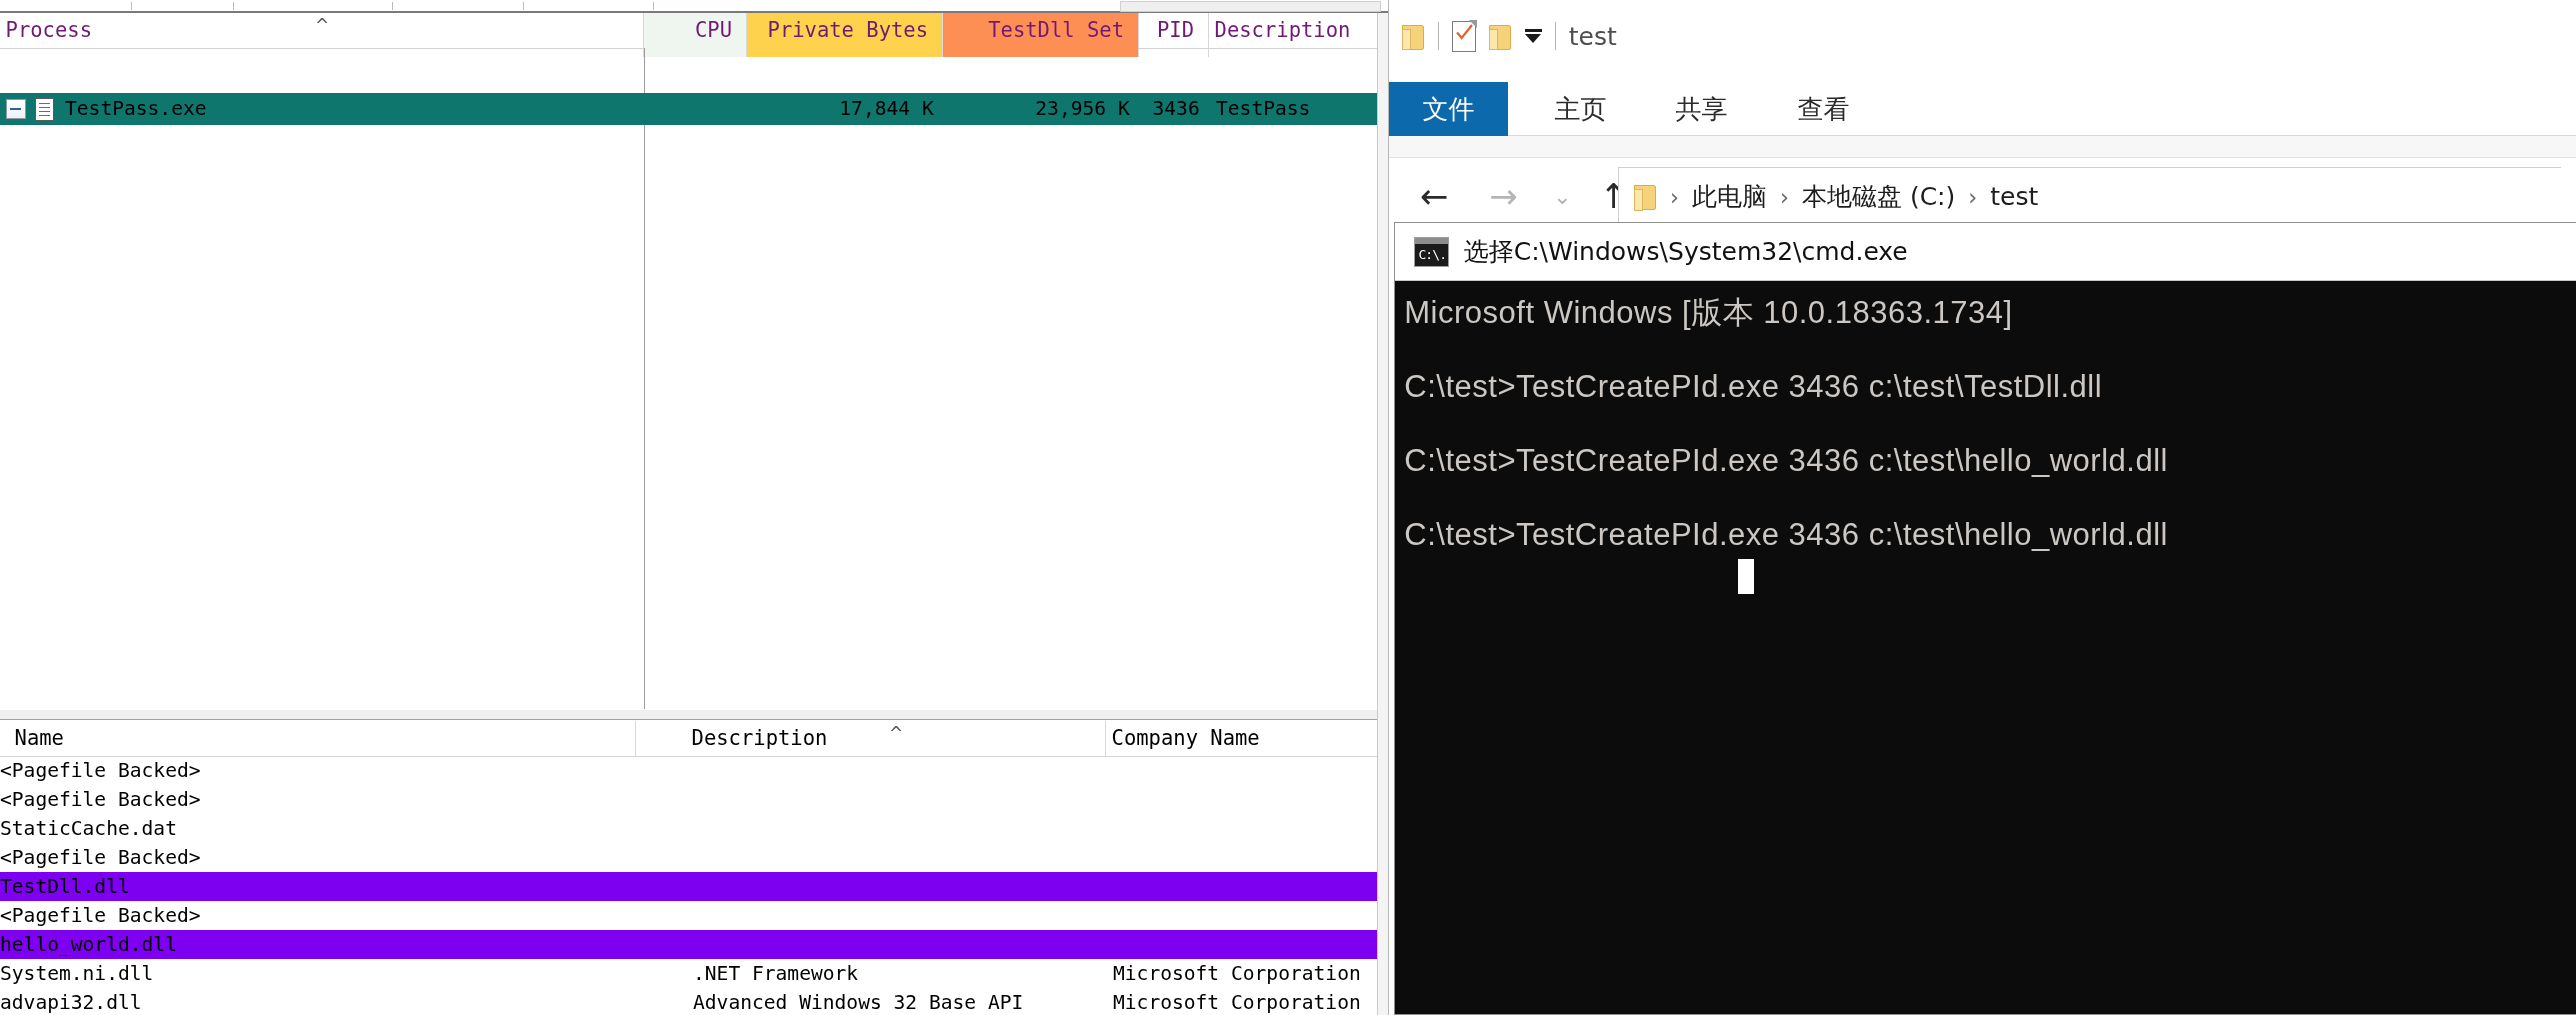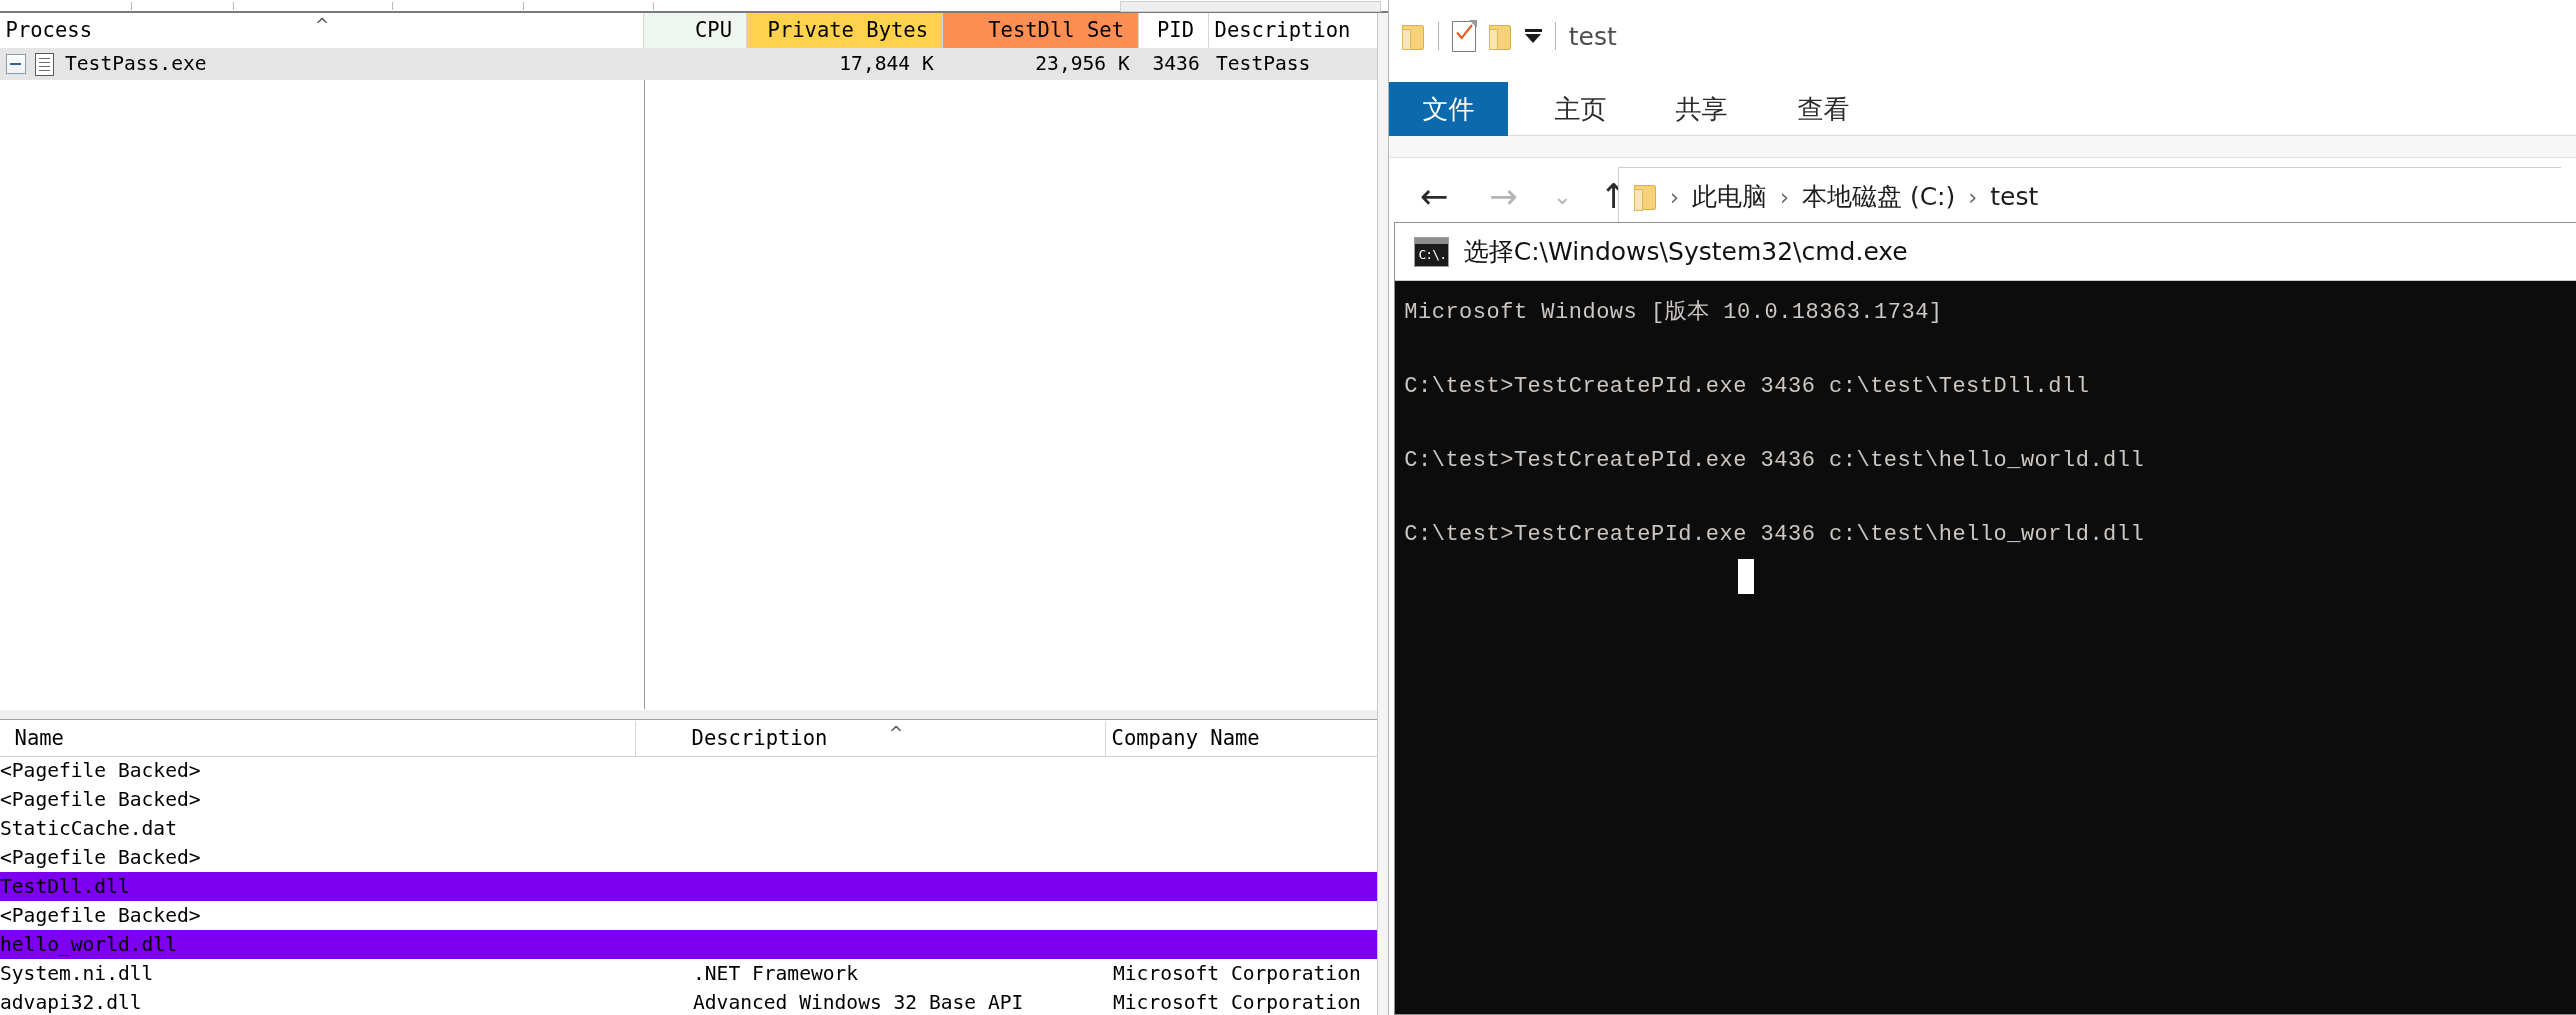"Process" .pe-hcell { color: #000000 -> #701a75 }
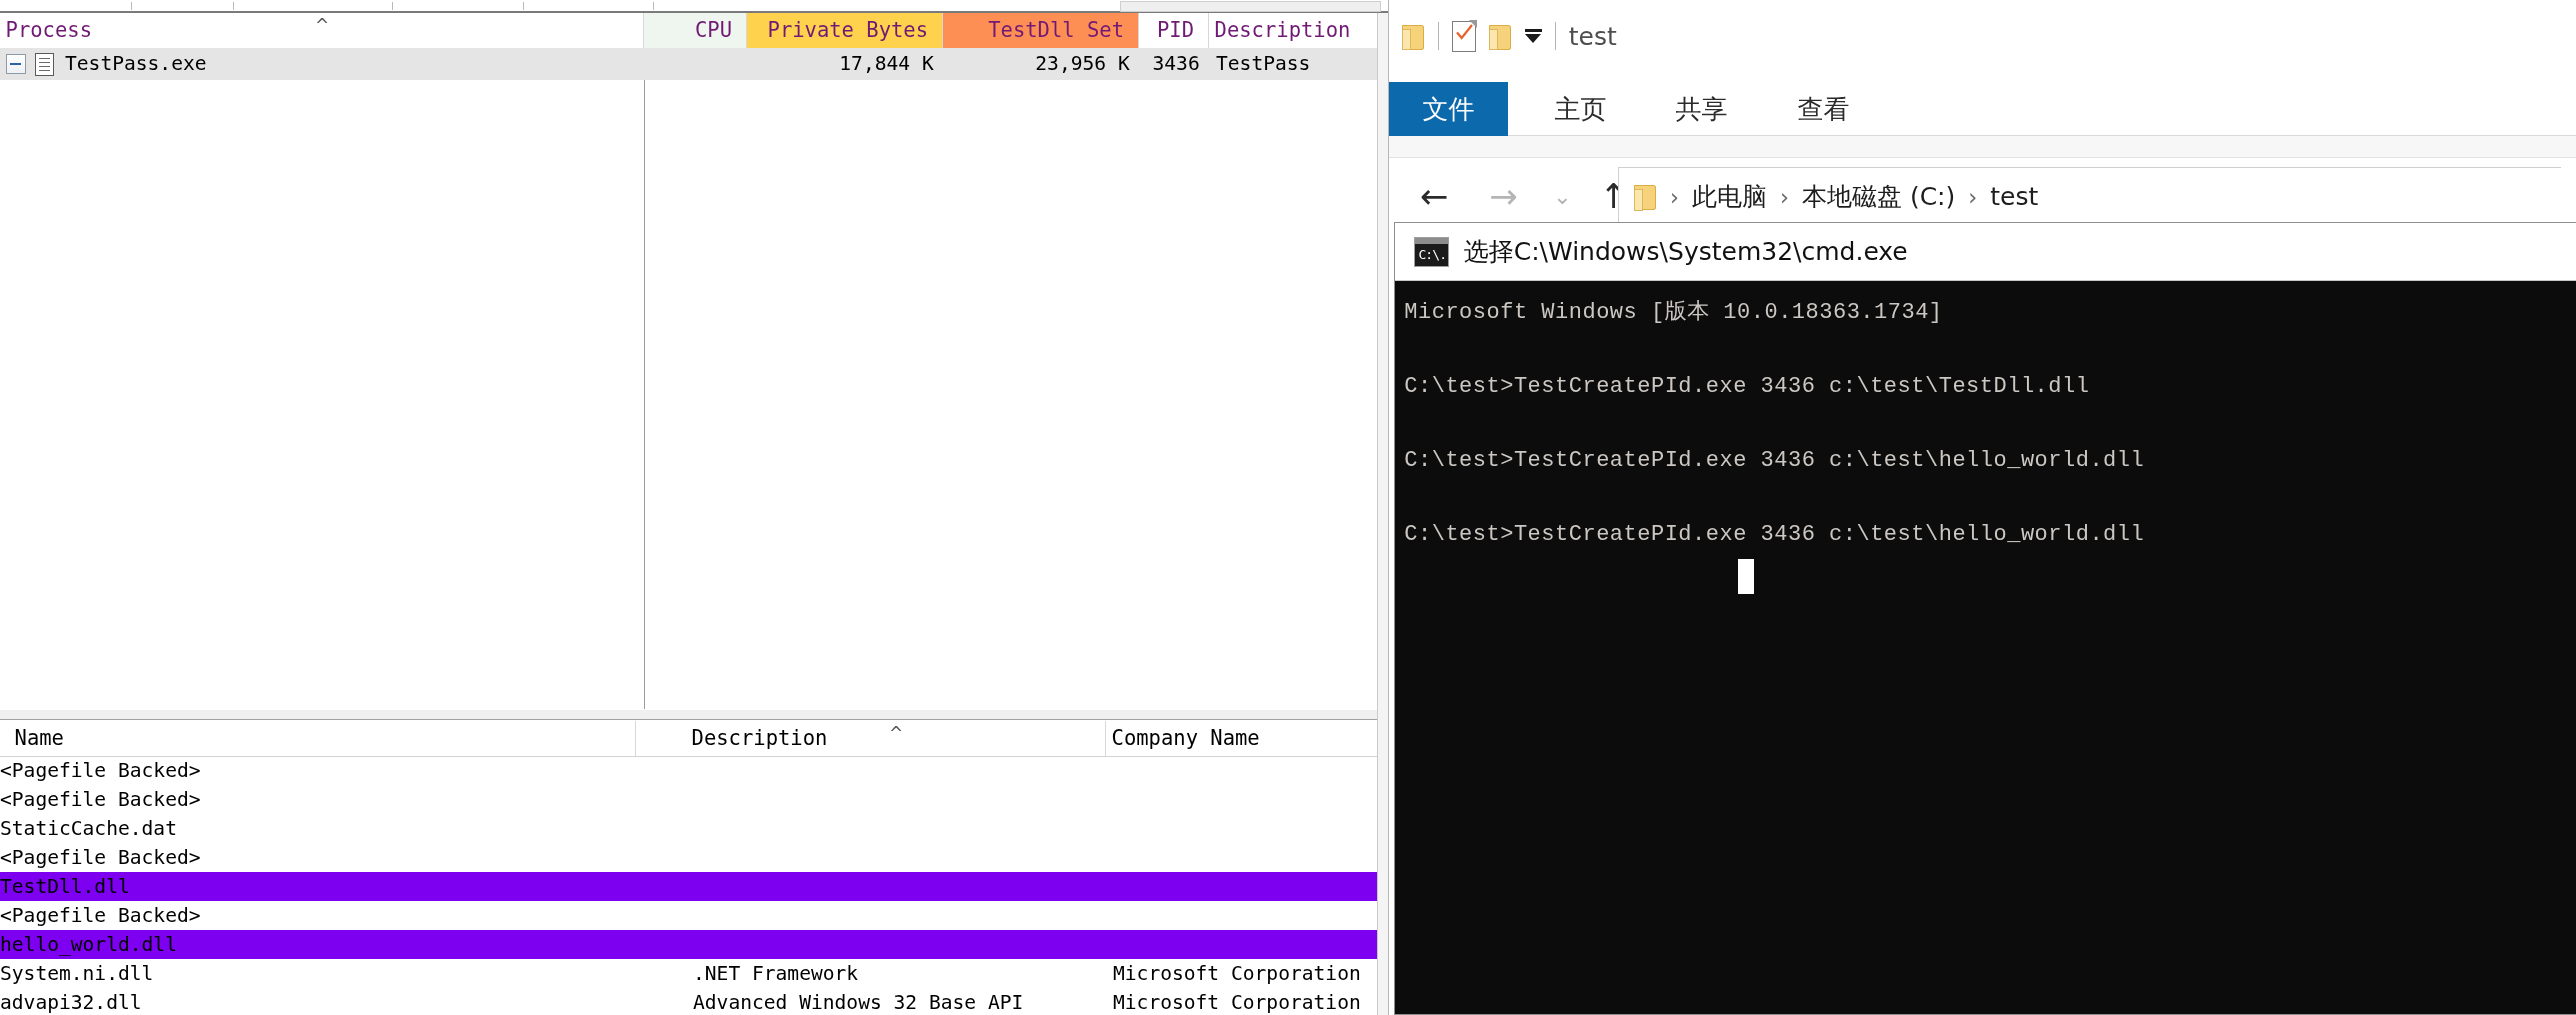"TestPass.exe" .pe-row.selected { background: #e5e5e5 -> #0f766e; margin-top: none -> 45px }
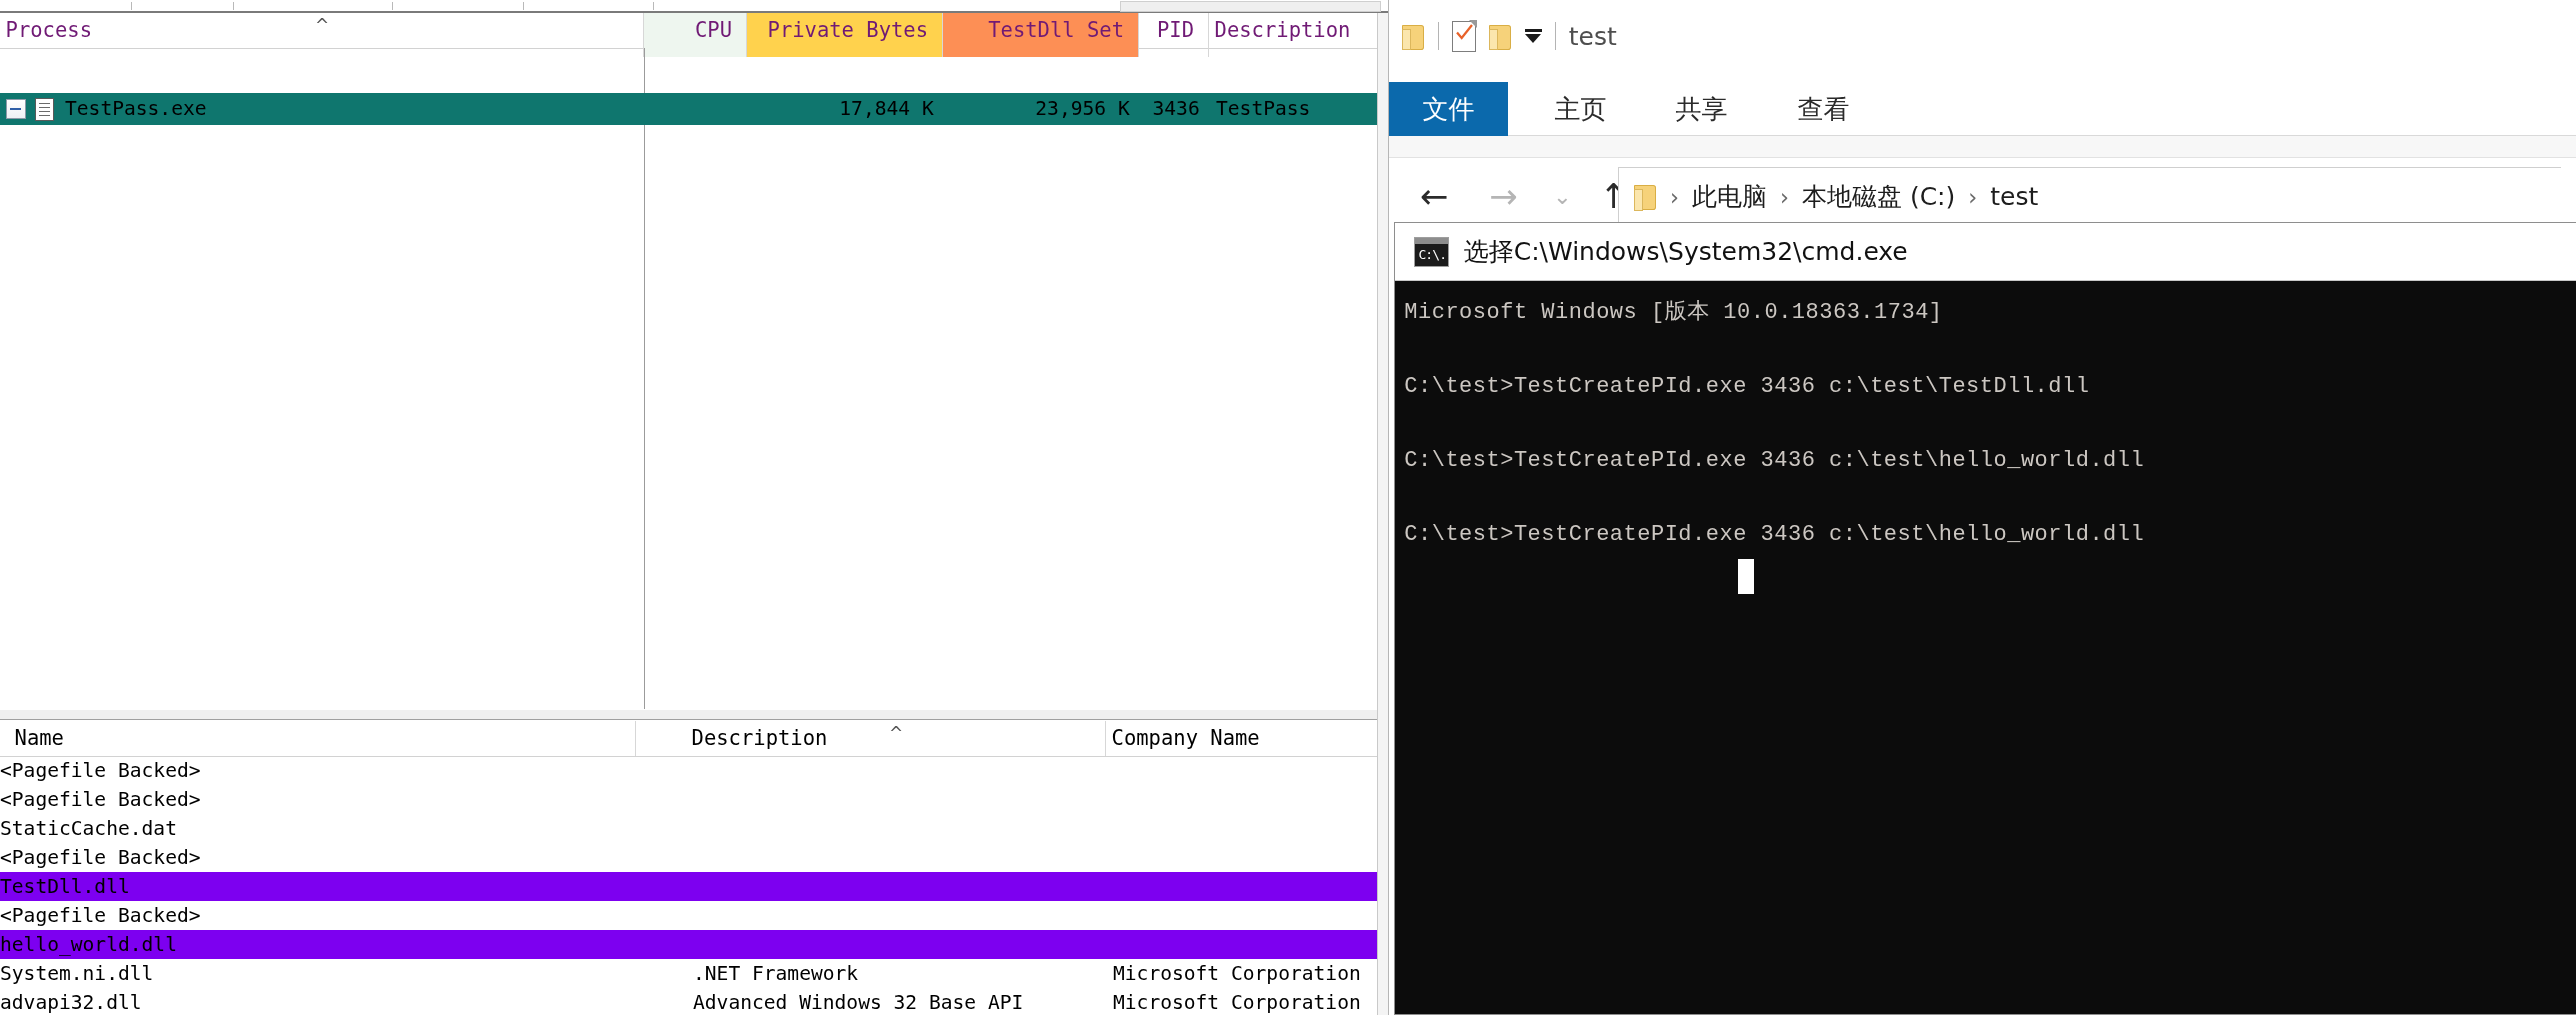"Microsoft Windows [版本 10.0.18363.1734]" .cons-line { font-family: Liberation Mono, monospace -> Liberation Sans, sans-serif; font-size: 22px -> 31px }
